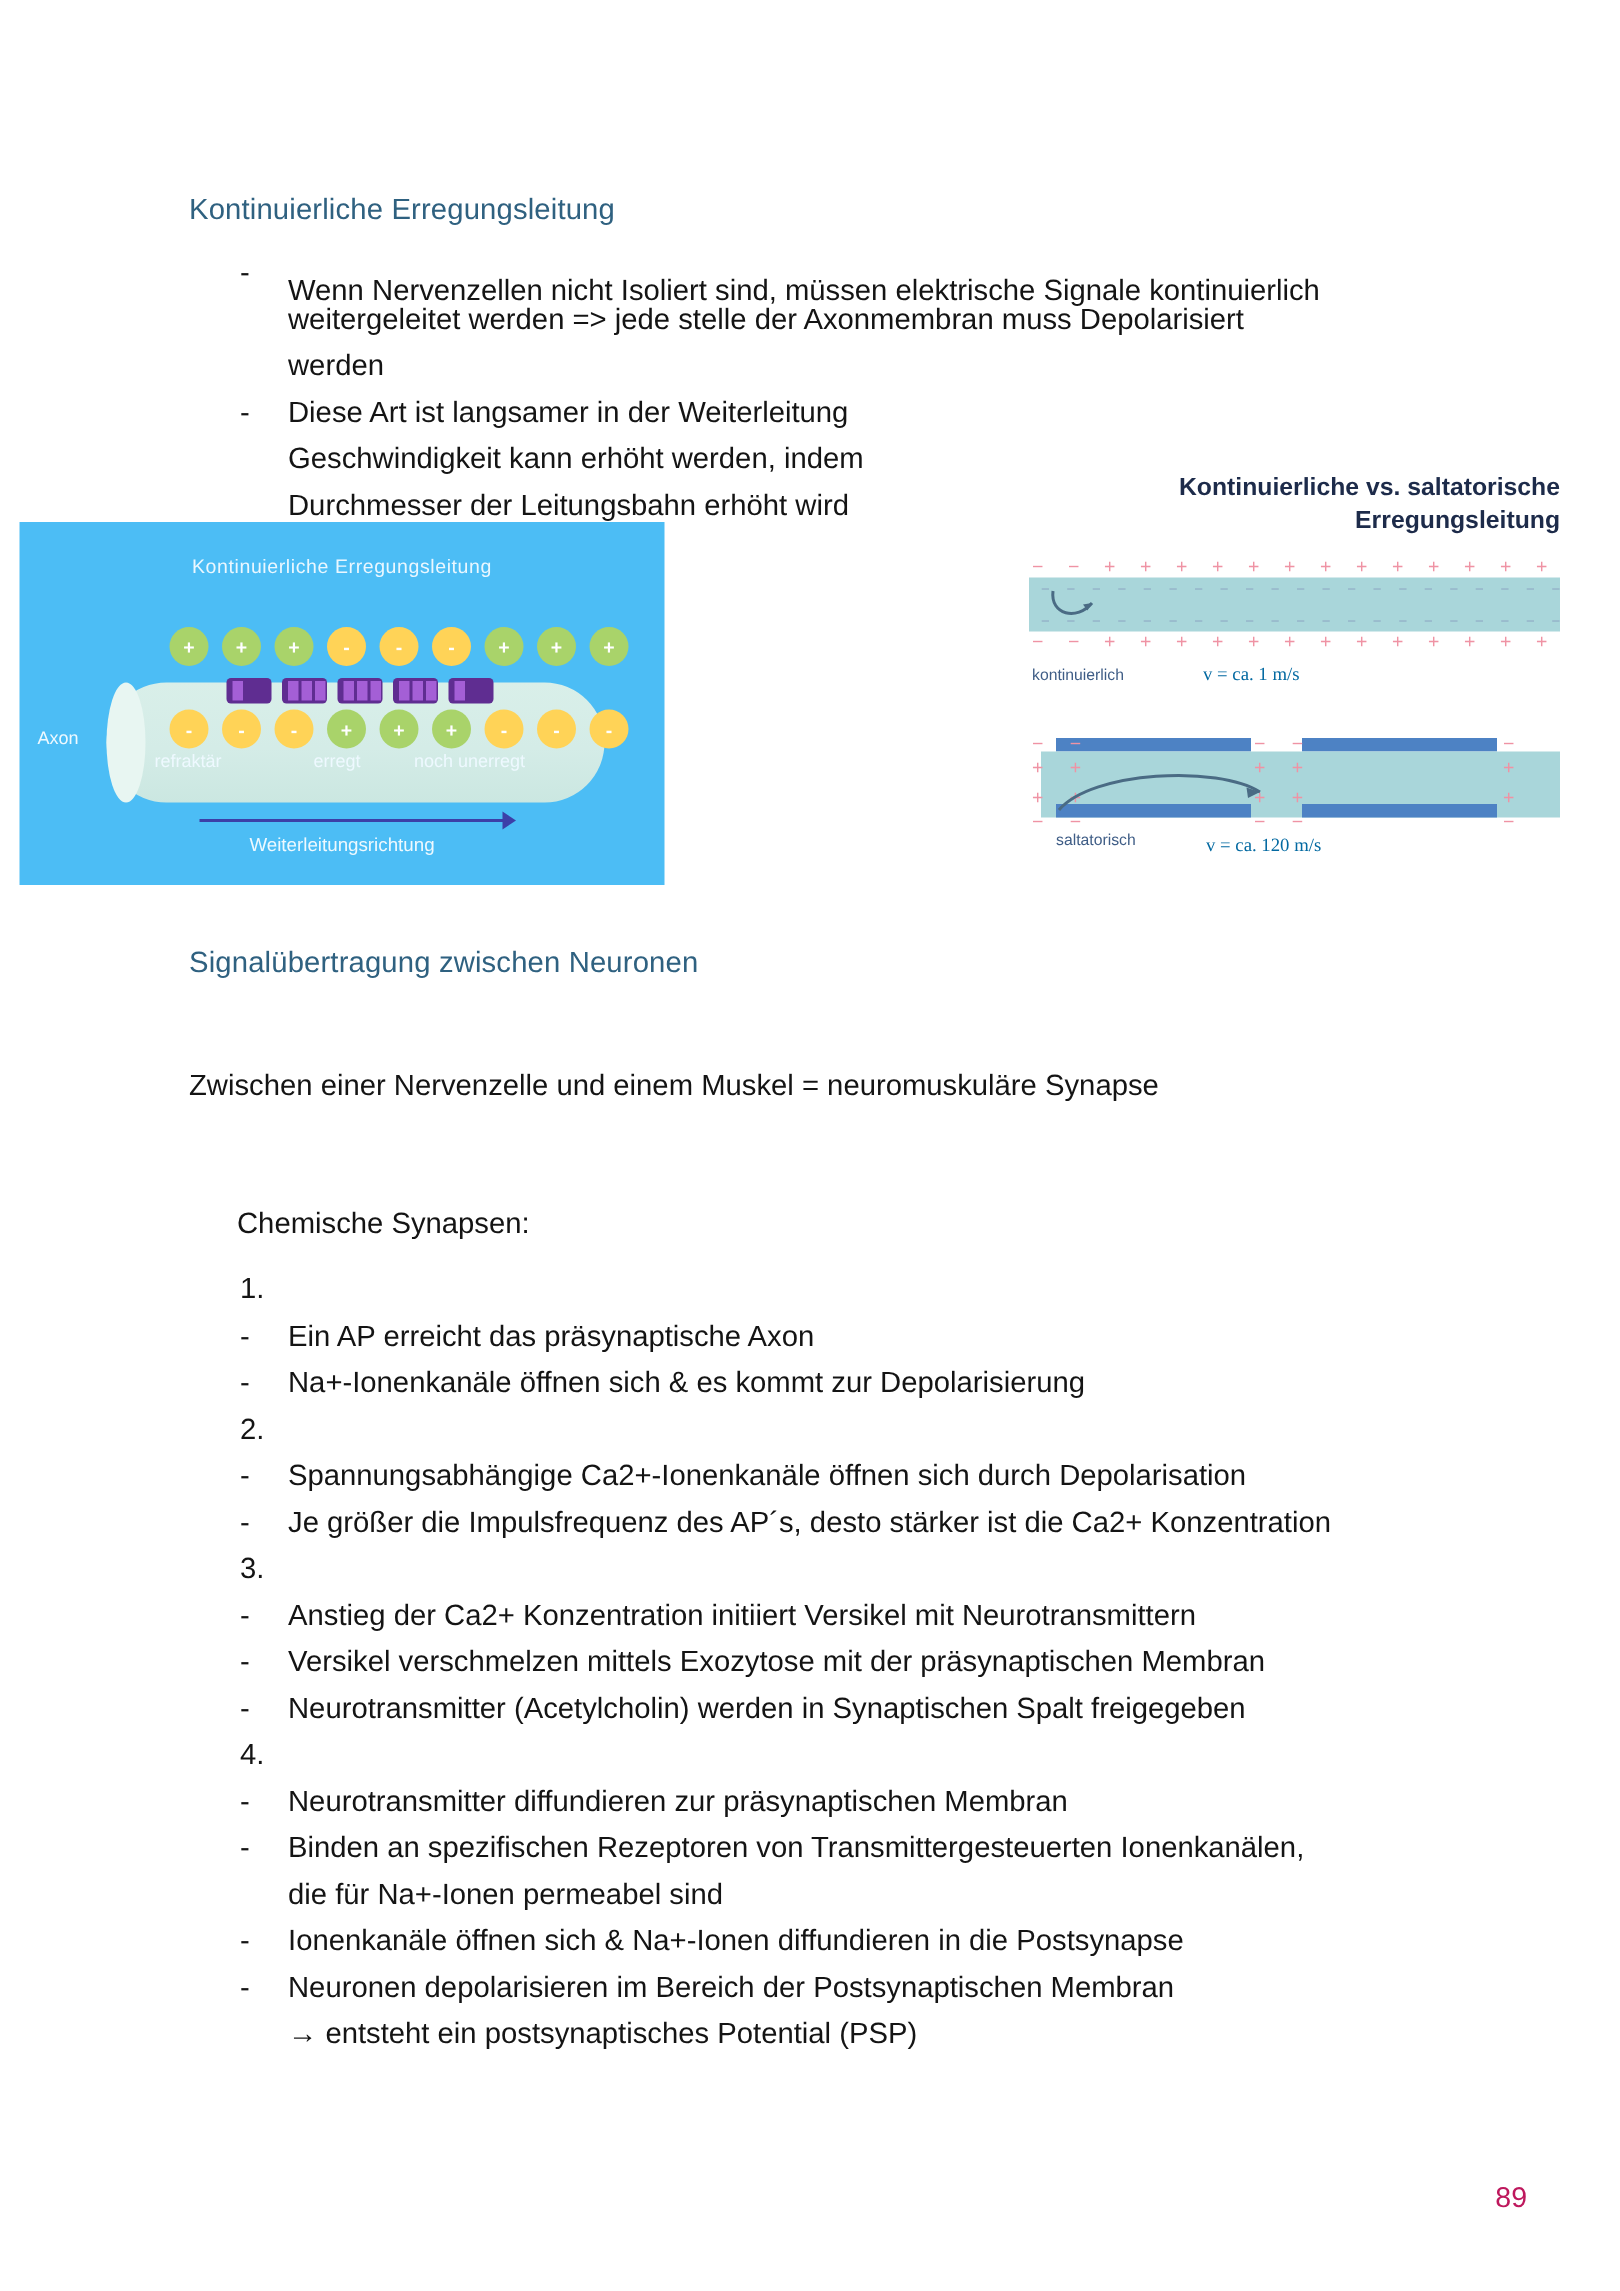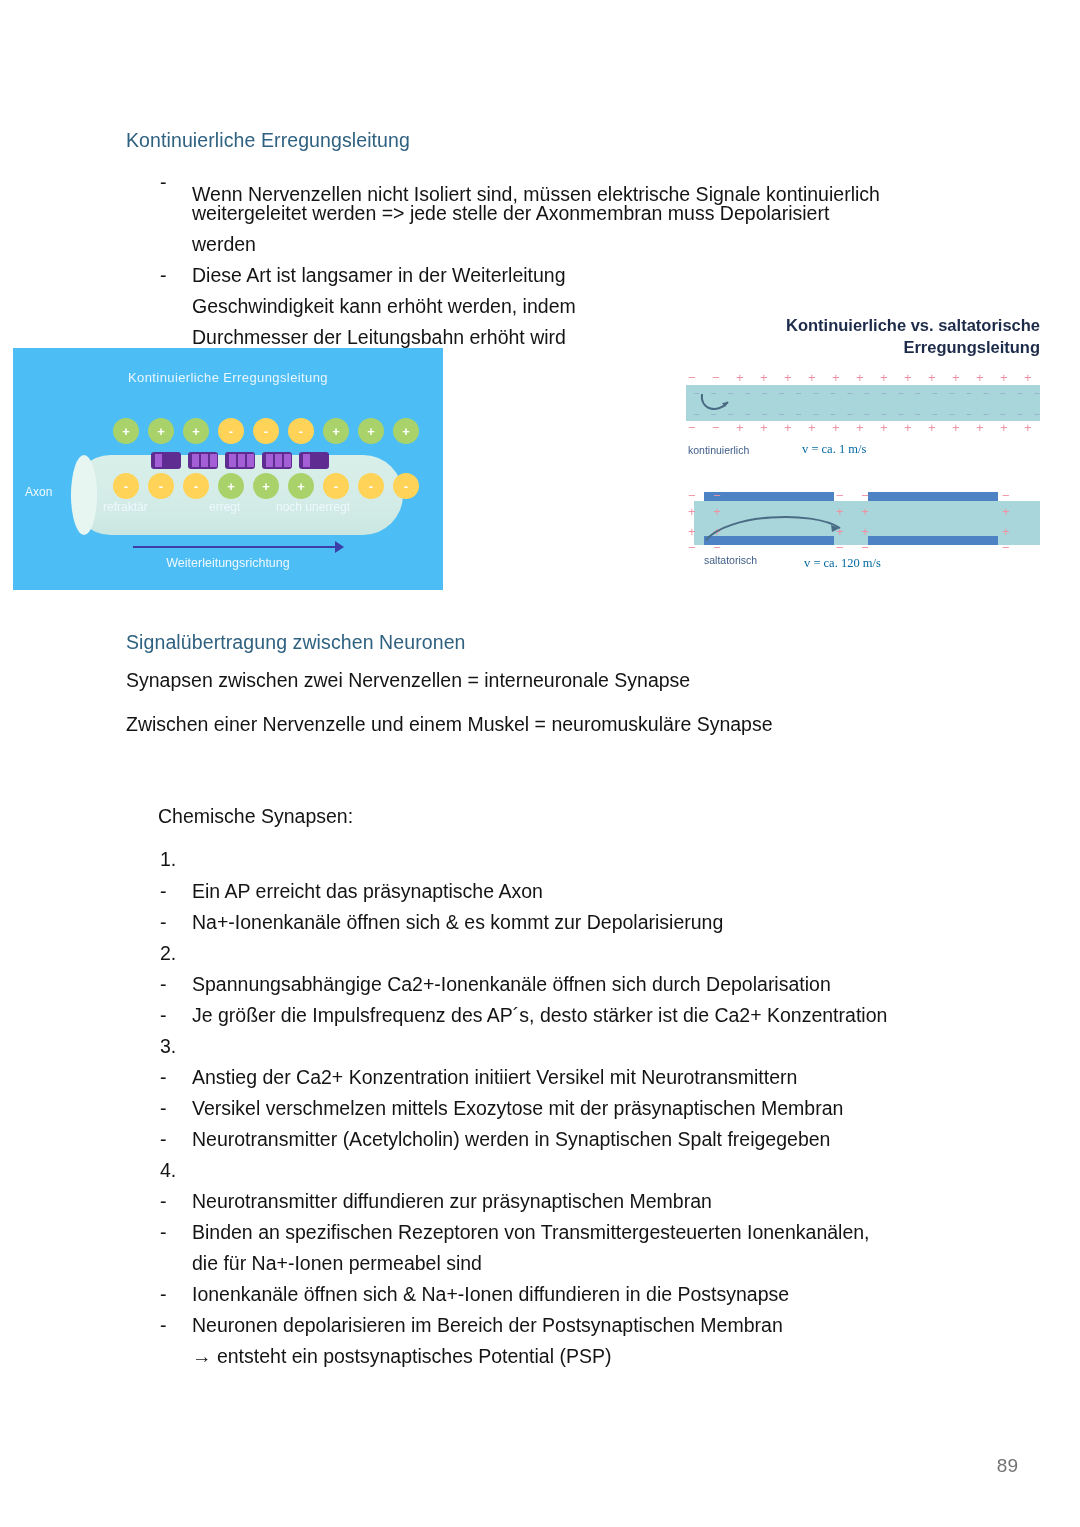"Synapsen zwischen zwei Nervenzellen =" div.para { html: <div>Synapsen zwischen zwei Nervenzellen = interneuronale Synapse</div> -> none }
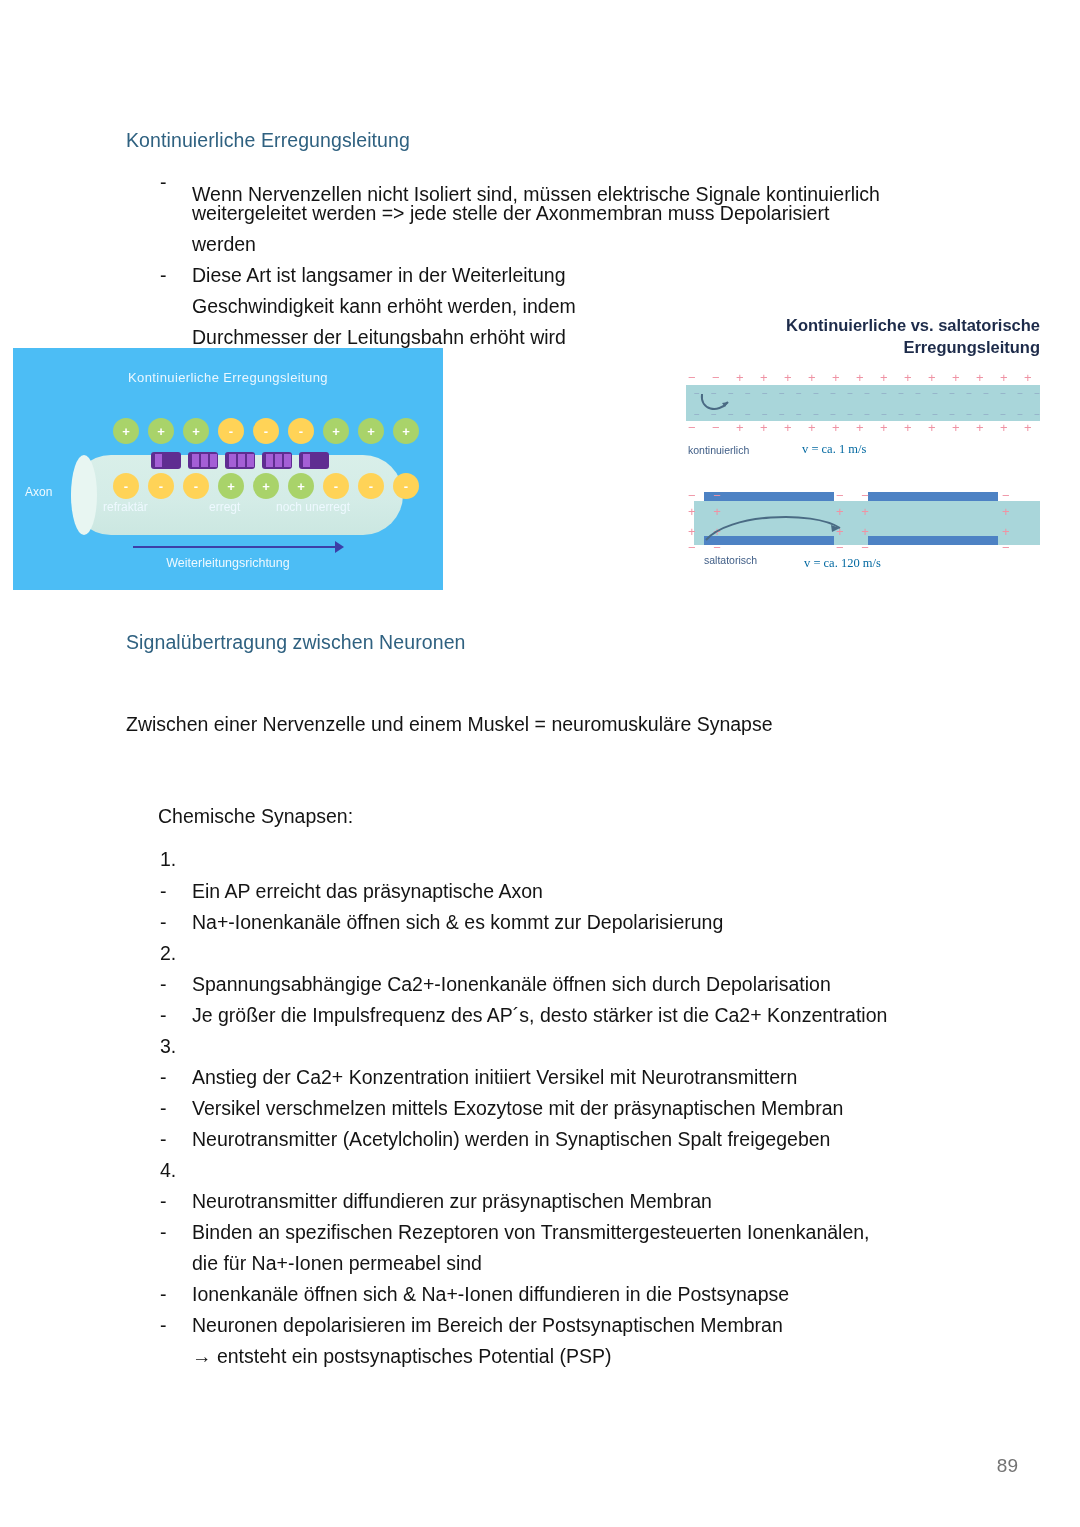"89" .page-number { color: #737373 -> #be185d }
